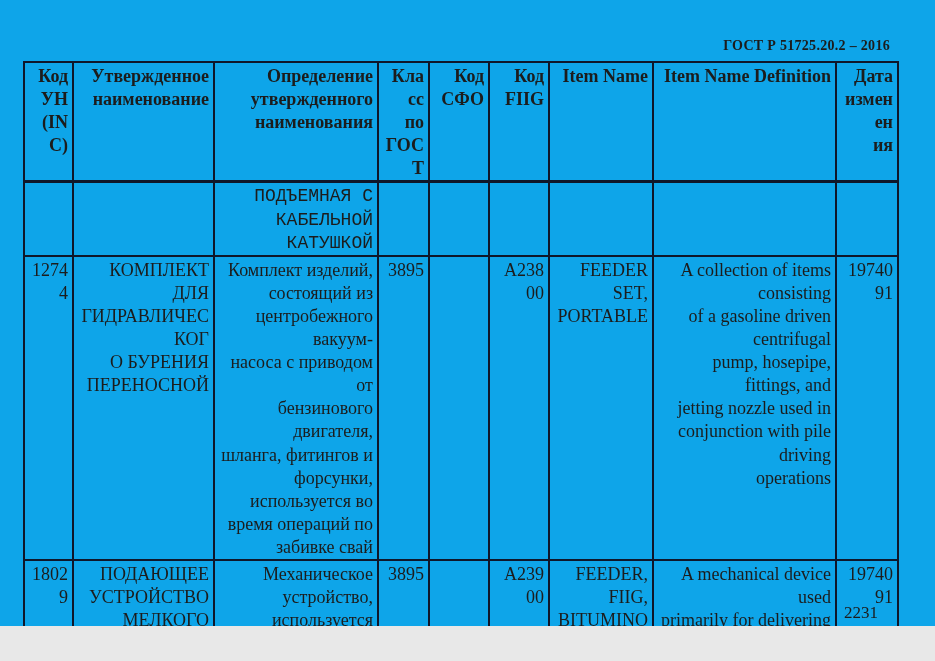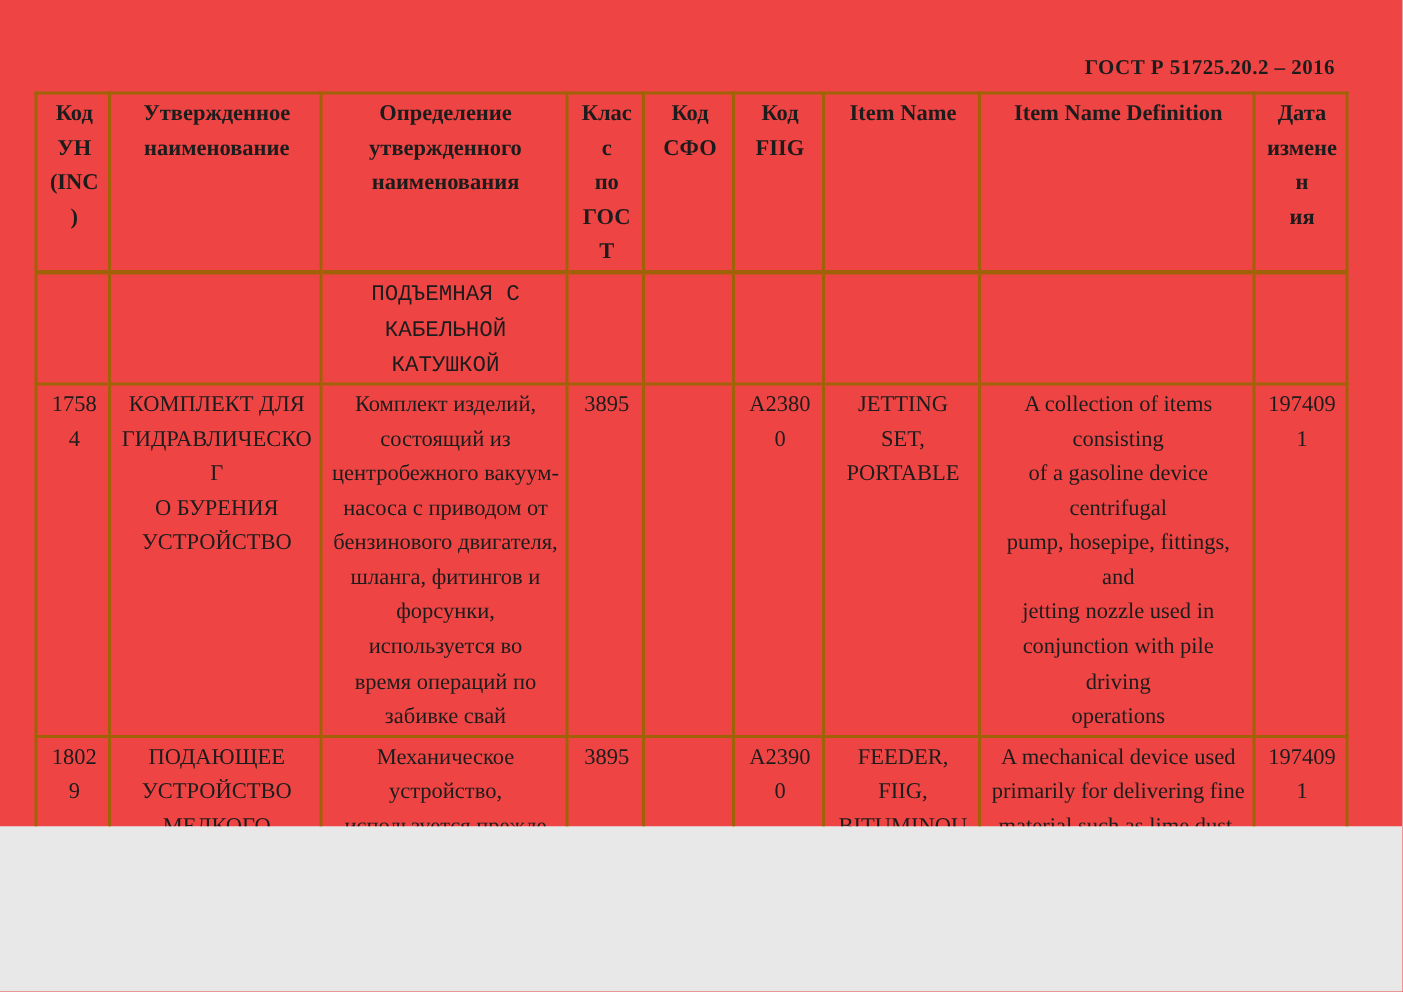"ГОСТ Р 51725.20.2 – 2016" .page { background: #ef4444 -> #0ea5e9; height: 551px -> 626px }
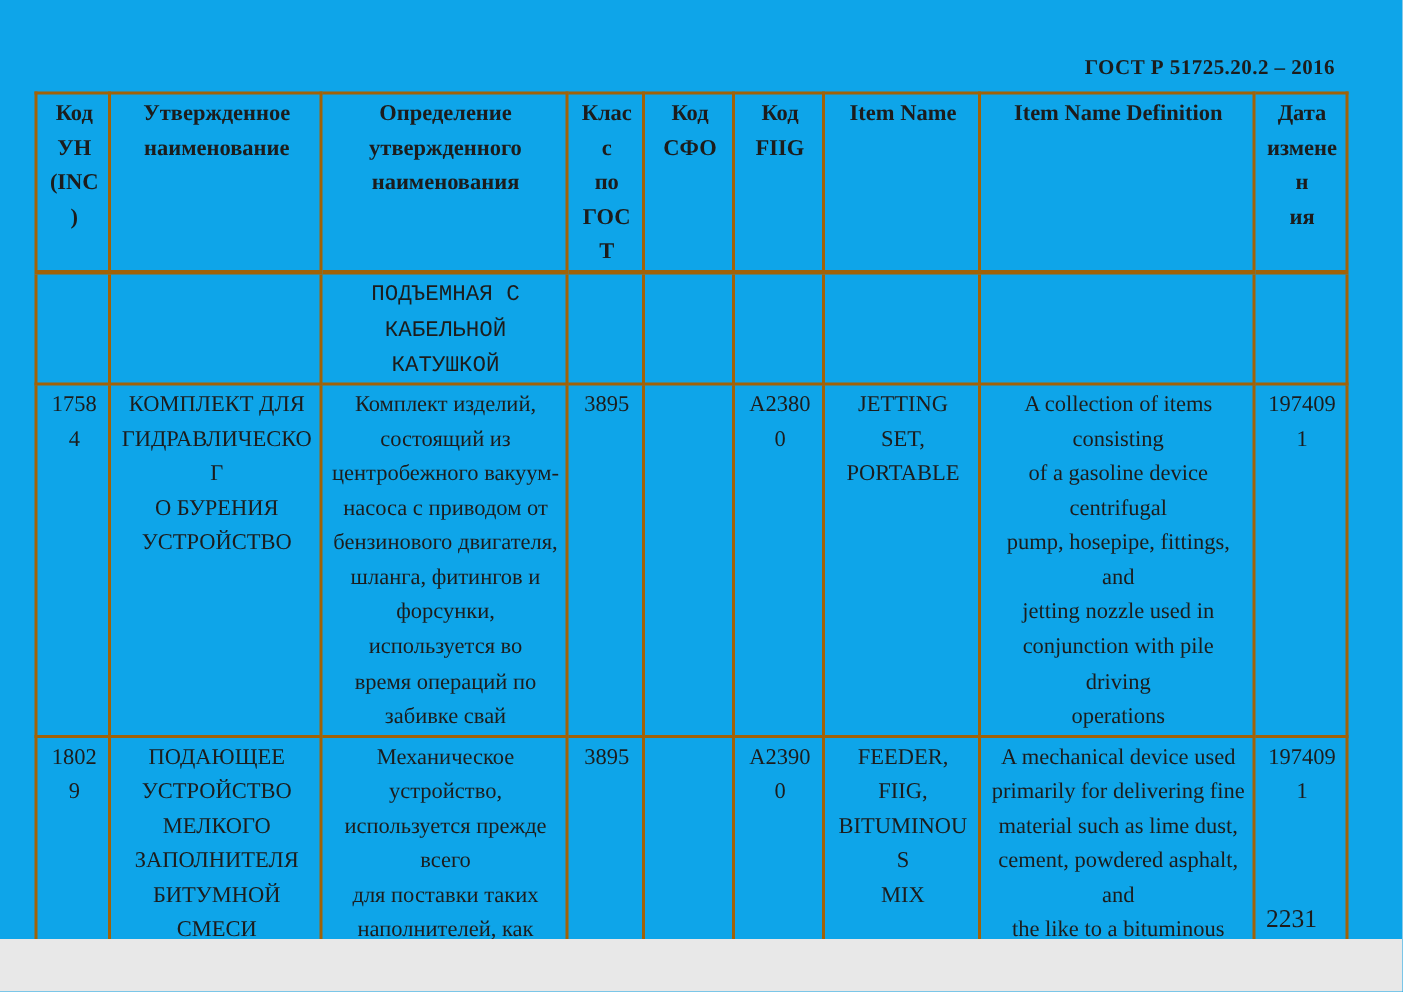"Код" table.gost th, table.gost td { border: 2px solid #a16207 -> 2px solid #0f172a; font-size: 15px -> 18px; text-align: center -> right }
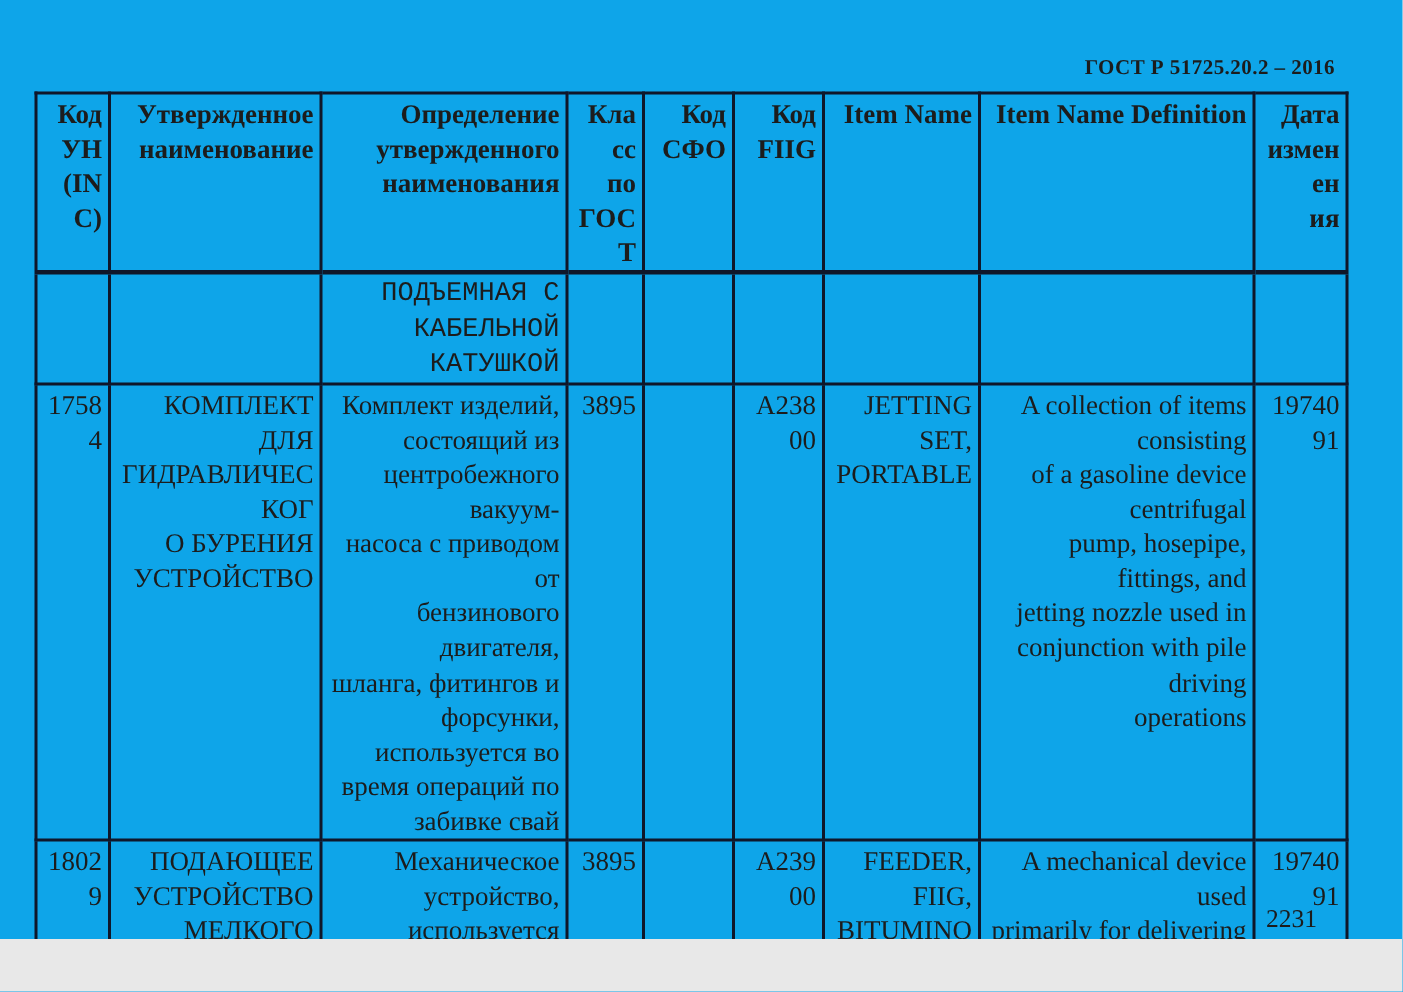"17584" td { text: 17584 -> 12744 }
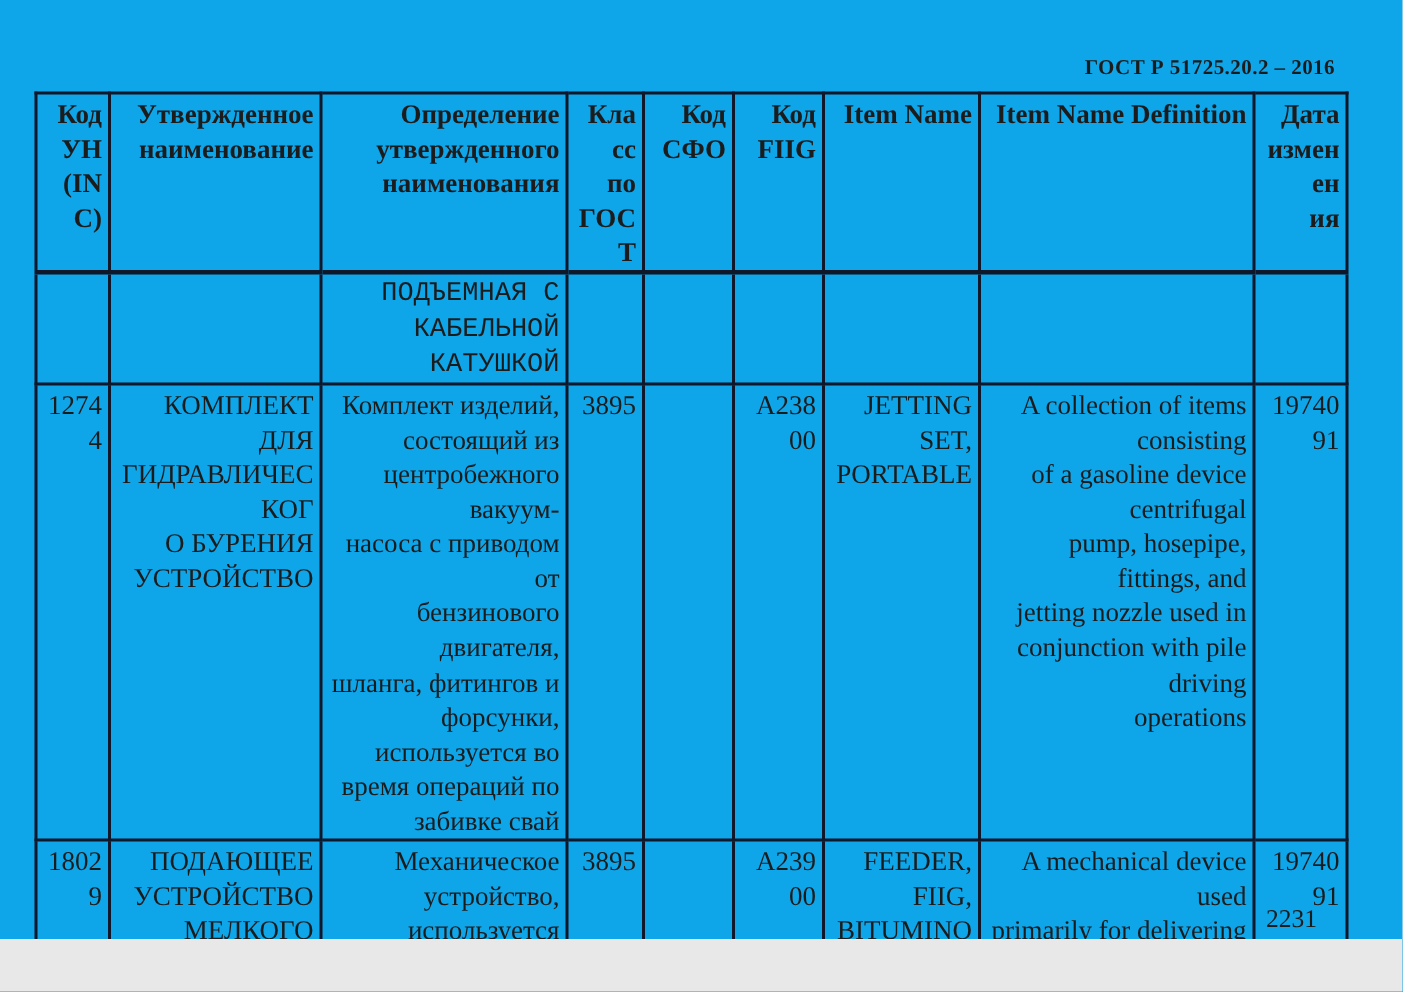"КОМПЛЕКТ ДЛЯ" td { text: УСТРОЙСТВО -> ПЕРЕНОСНОЙ }
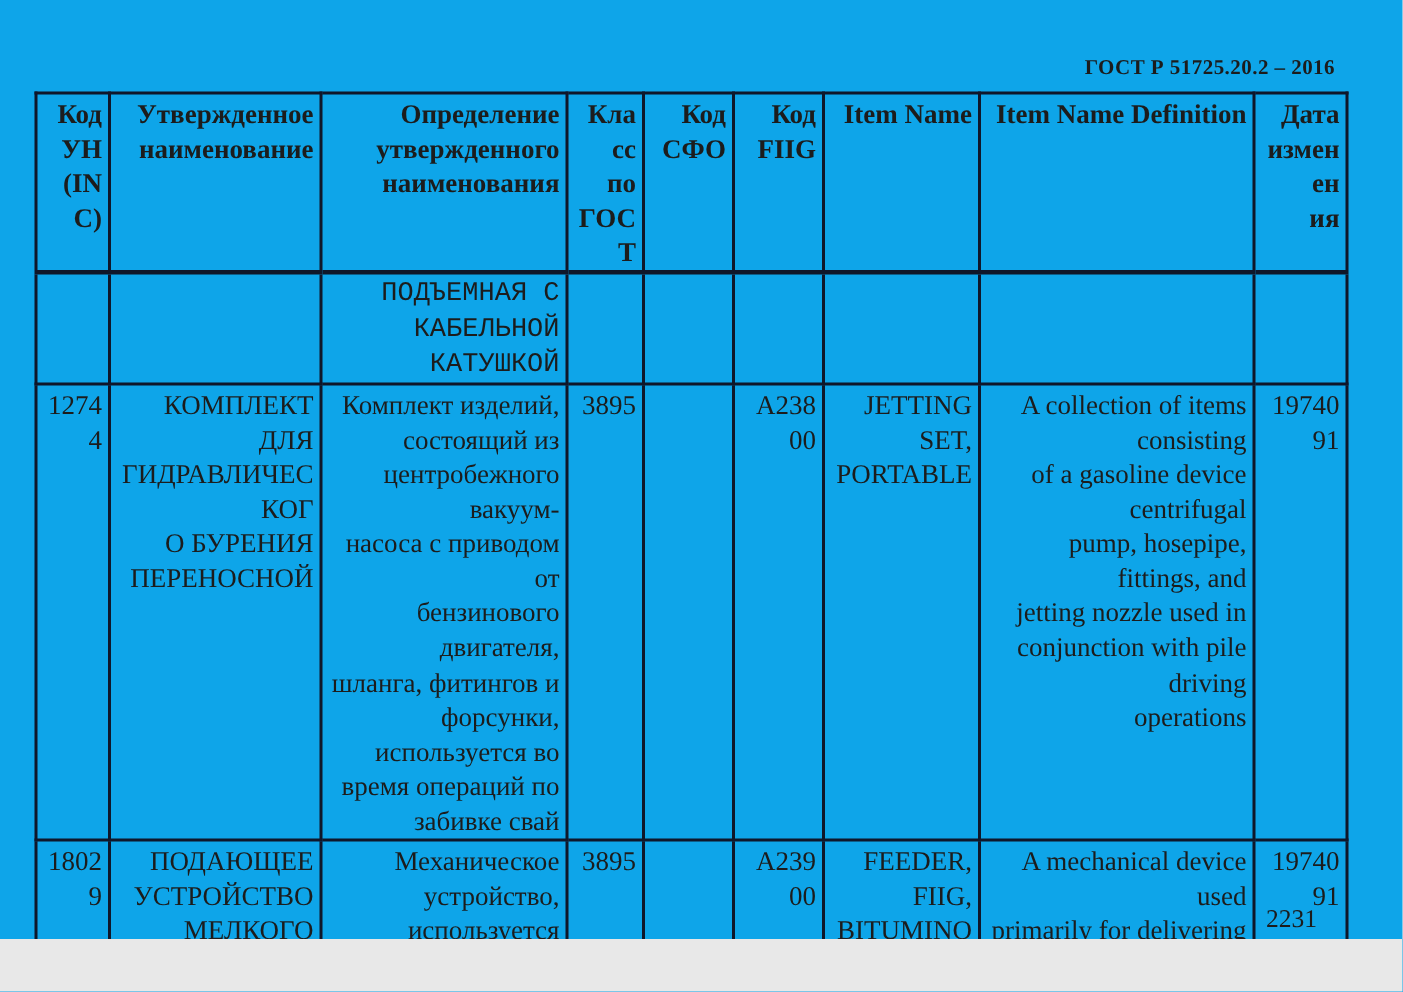"JETTING SET," td { text: JETTING -> FEEDER }
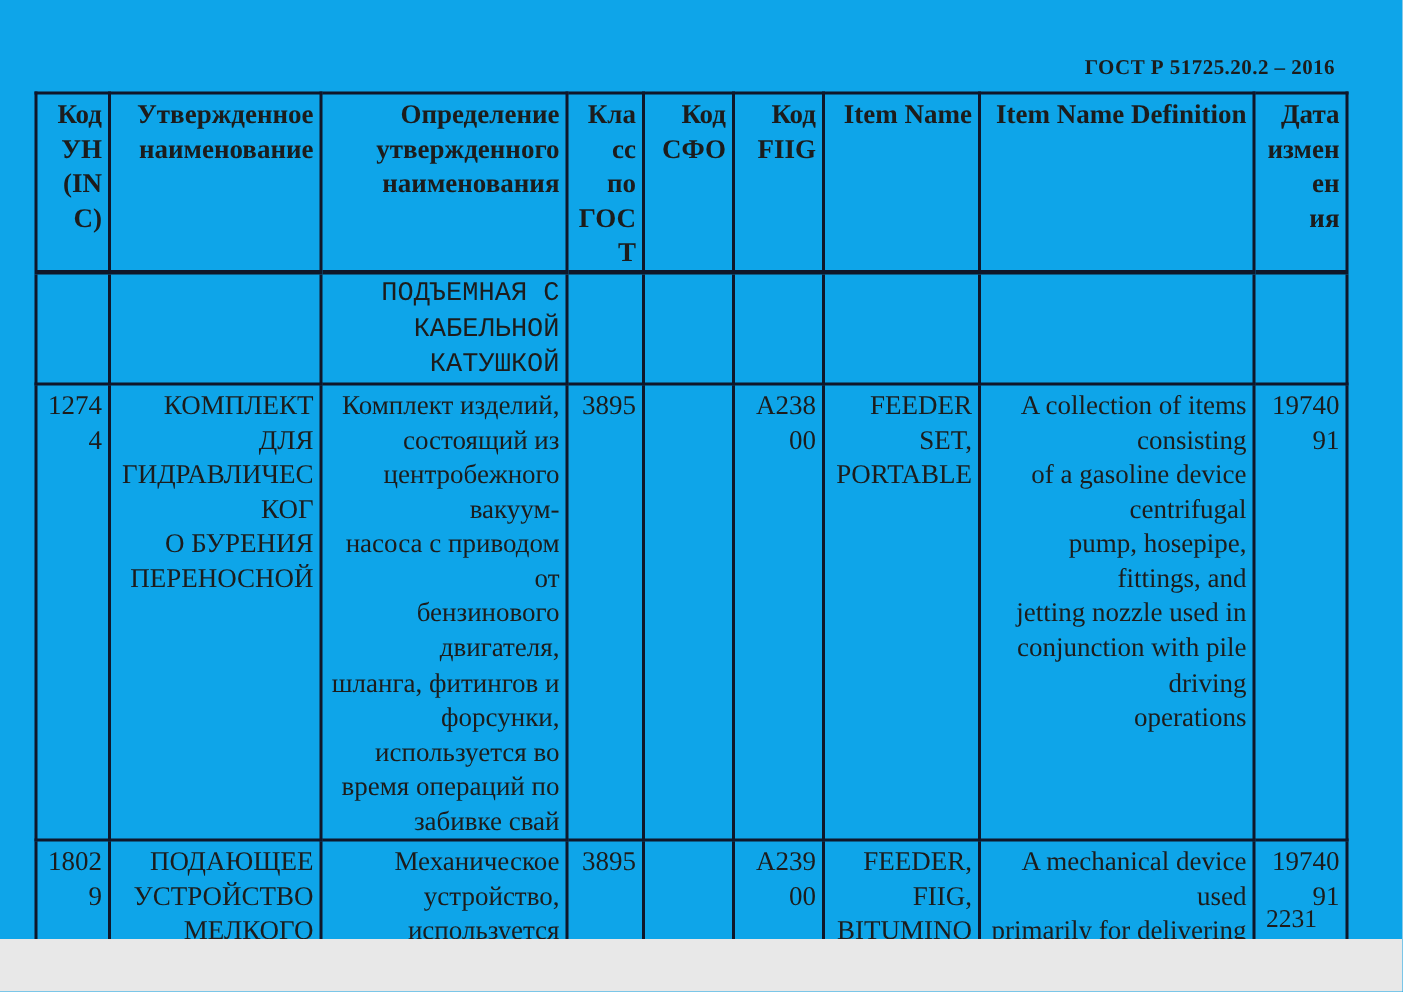"A collection of items consisting" td { text: device -> driven }
